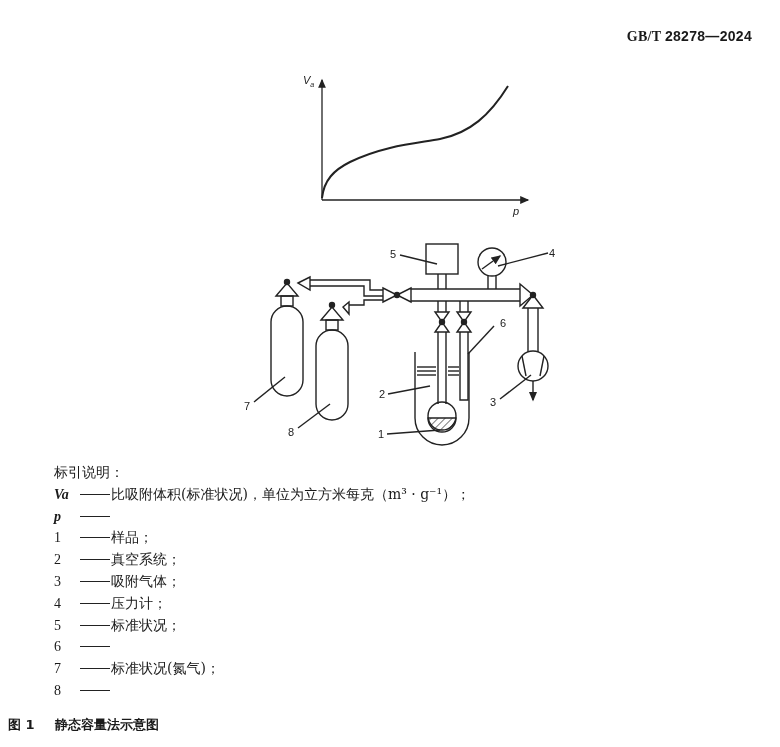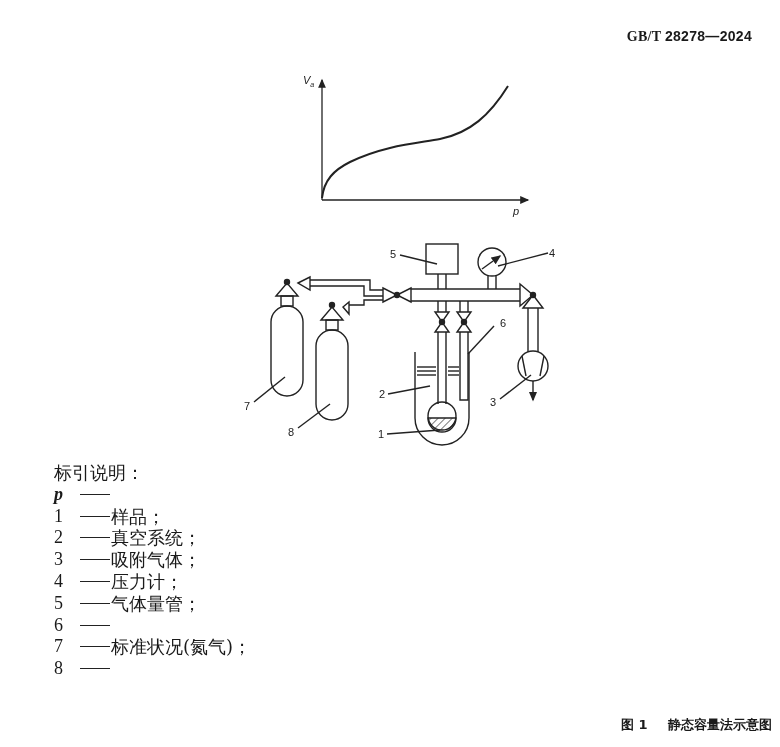"标引说明：" .legend { font-size: 18px -> 14px }
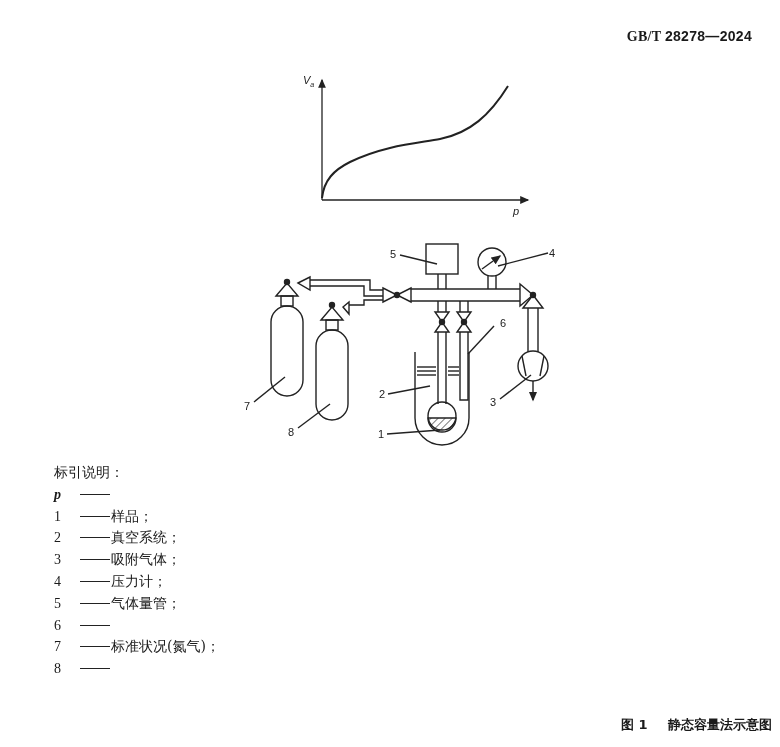"Va" div.row { html: none -> <div> <span>Va</span> <span></span> <span>比吸附体积(标准状况)，单位为立方米每克（m³ · g⁻¹）；</span> </div> }
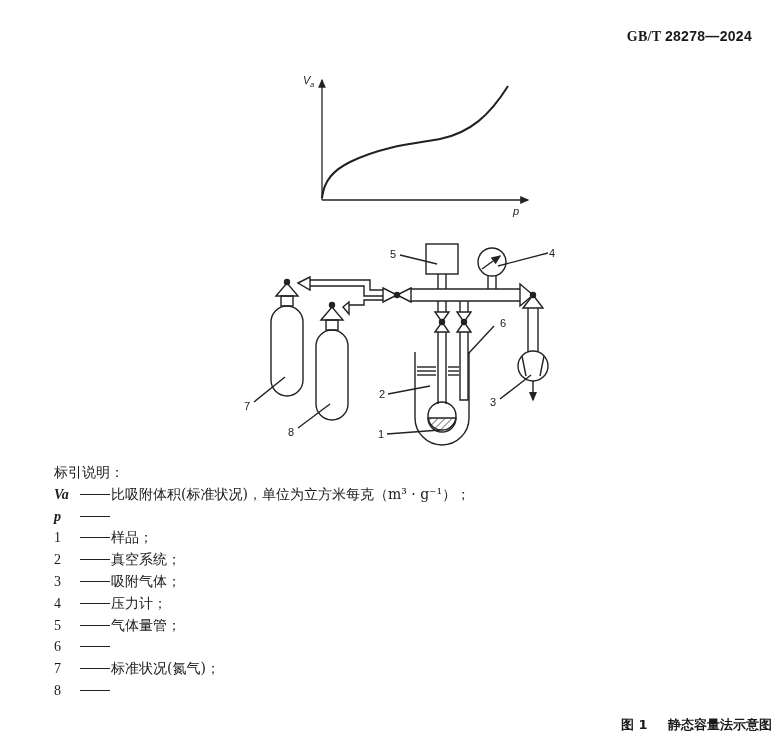"气体量管；" span { text: 气体量管 -> 标准状况 }
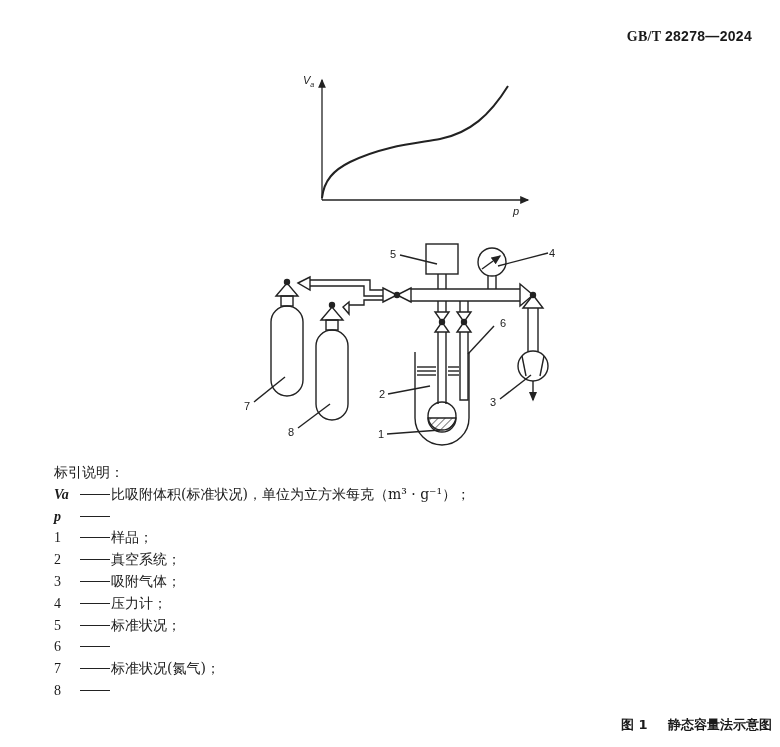"图 1 静态容量法示意图" .caption { text-align: right -> left }
